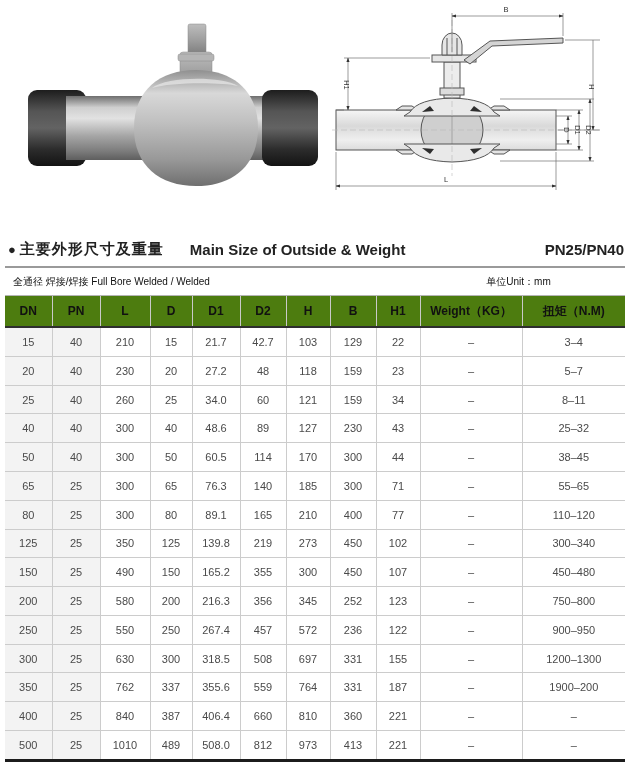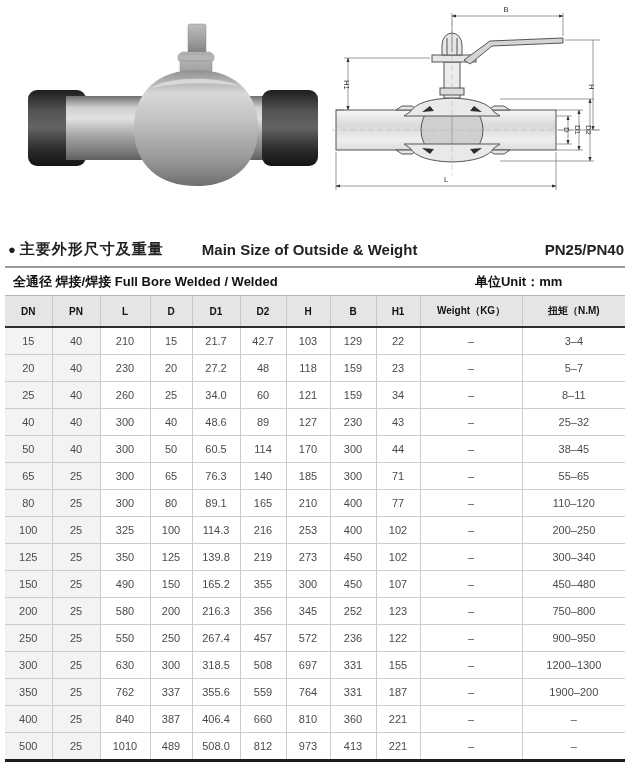"Main Size of Outside &" .title-en { margin-left: 16px -> 4px }
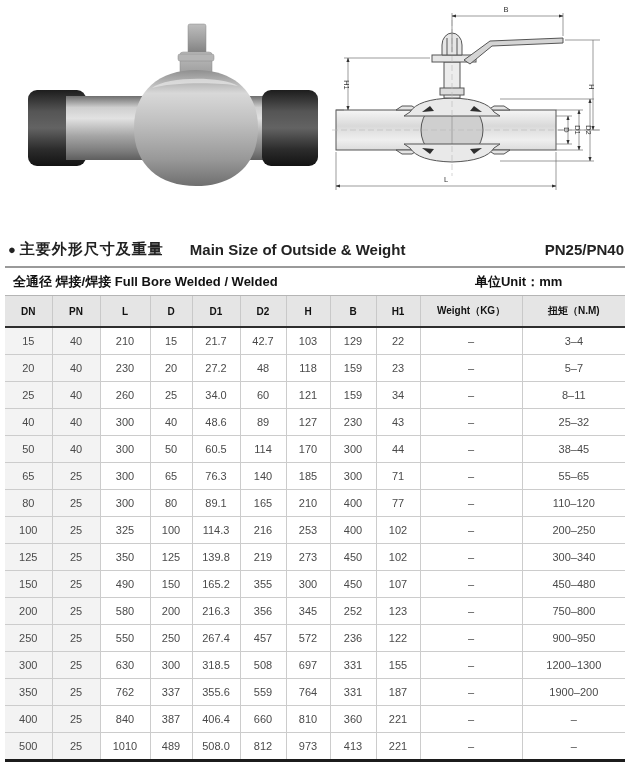"全通径 焊接/焊接 Full Bore Welded" tr.subhead td { font-size: 13px -> 10px; font-weight: bold -> normal }
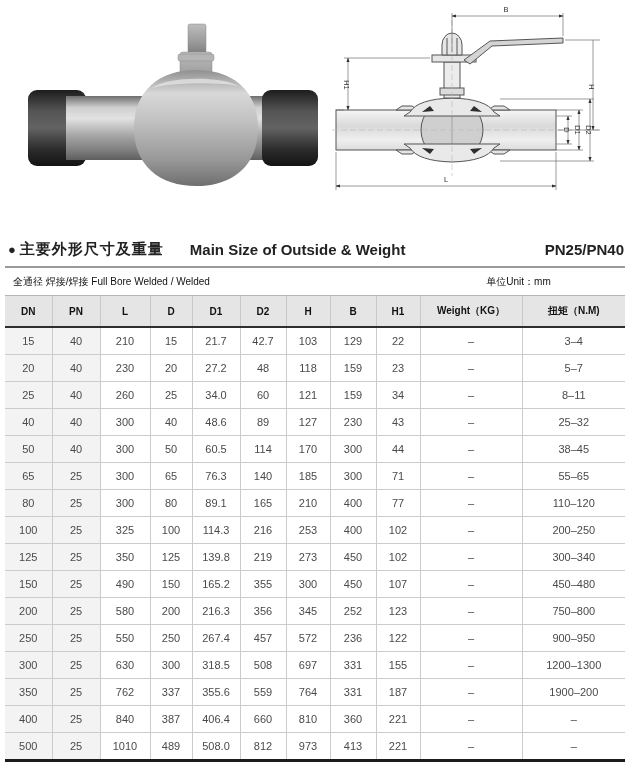"DN" tr.cols th { background: #e5e5e5 -> #4d7c0f; font-size: 10px -> 12px }
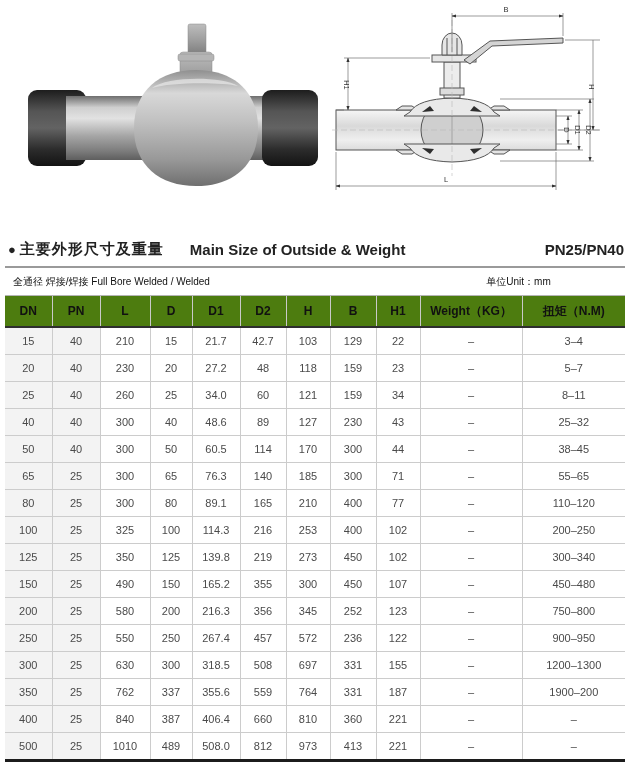"100" tr { html: <tr> <td>100</td> <td>25</td> <td>325</td> <td>100</td> <td>114.3</td> <td>216</td> <td>253</td> <td>400</td> <td>102</td> <td>–</td> <td>200–250</td> </tr> -> none }
